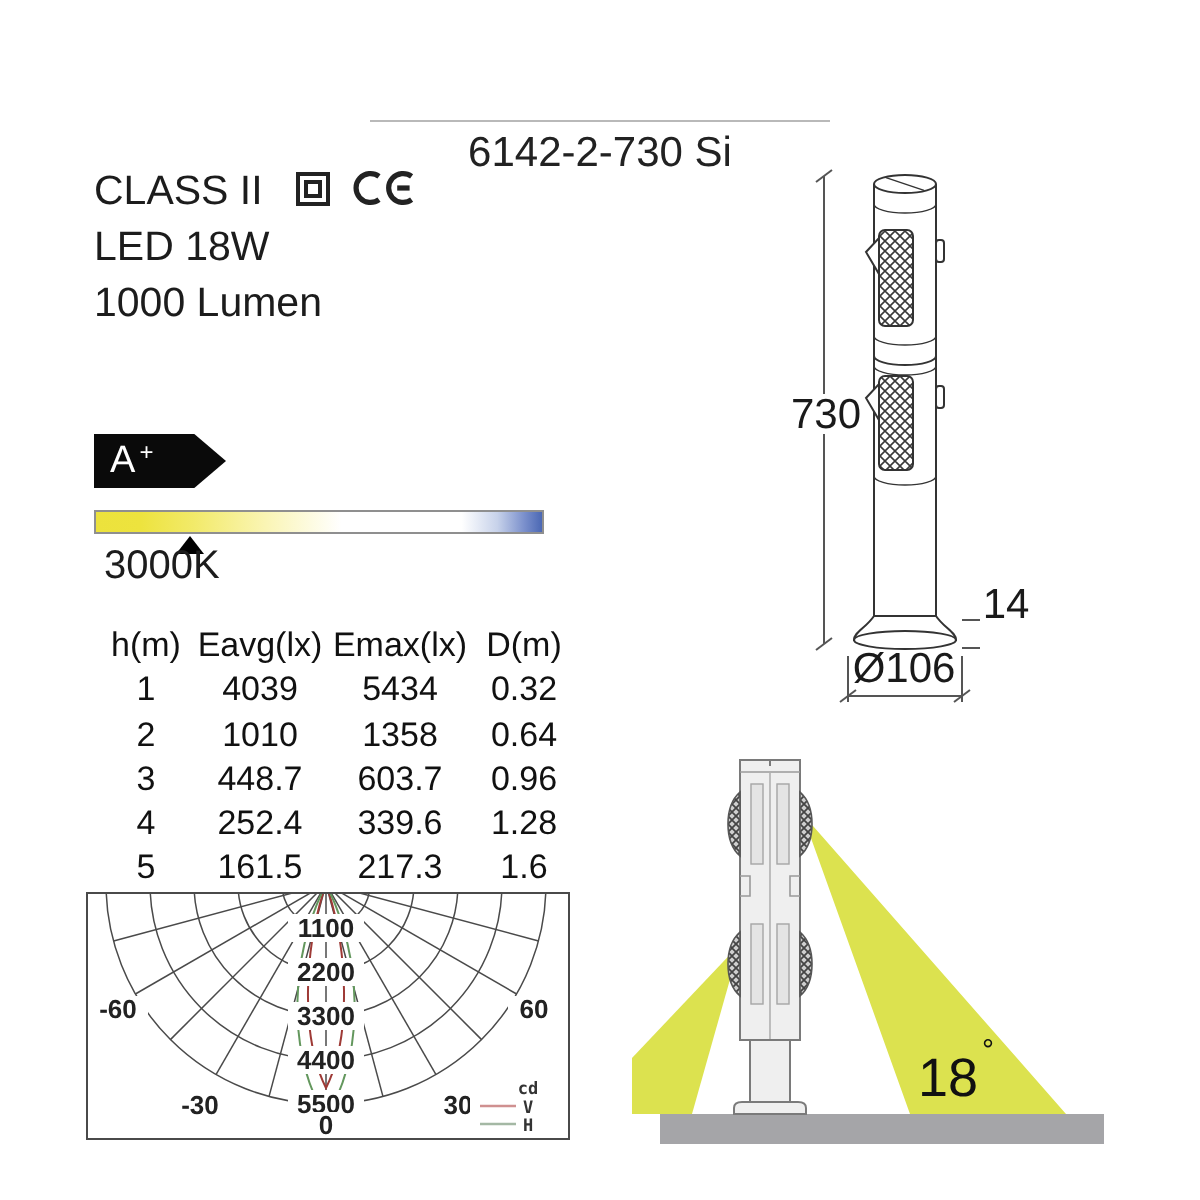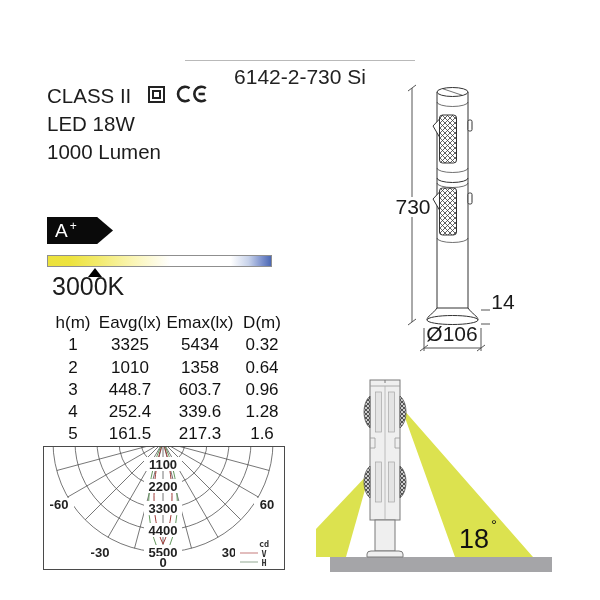"3000K" .temp-label { font-size: 25px -> 20px }
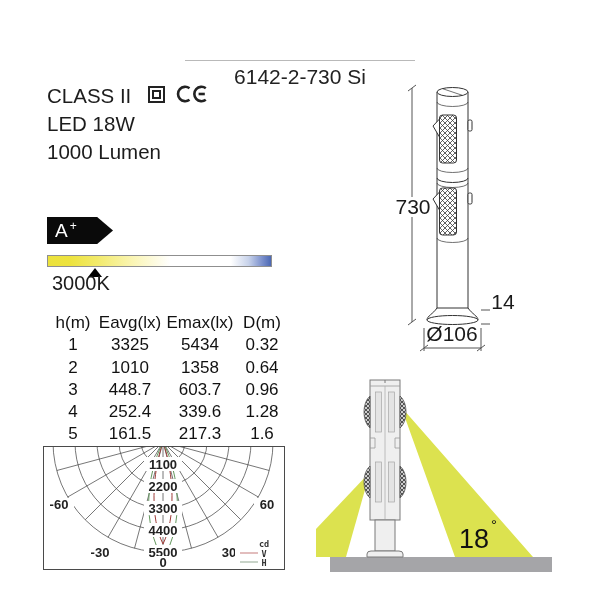"3325" td { text: 3325 -> 4039 }
